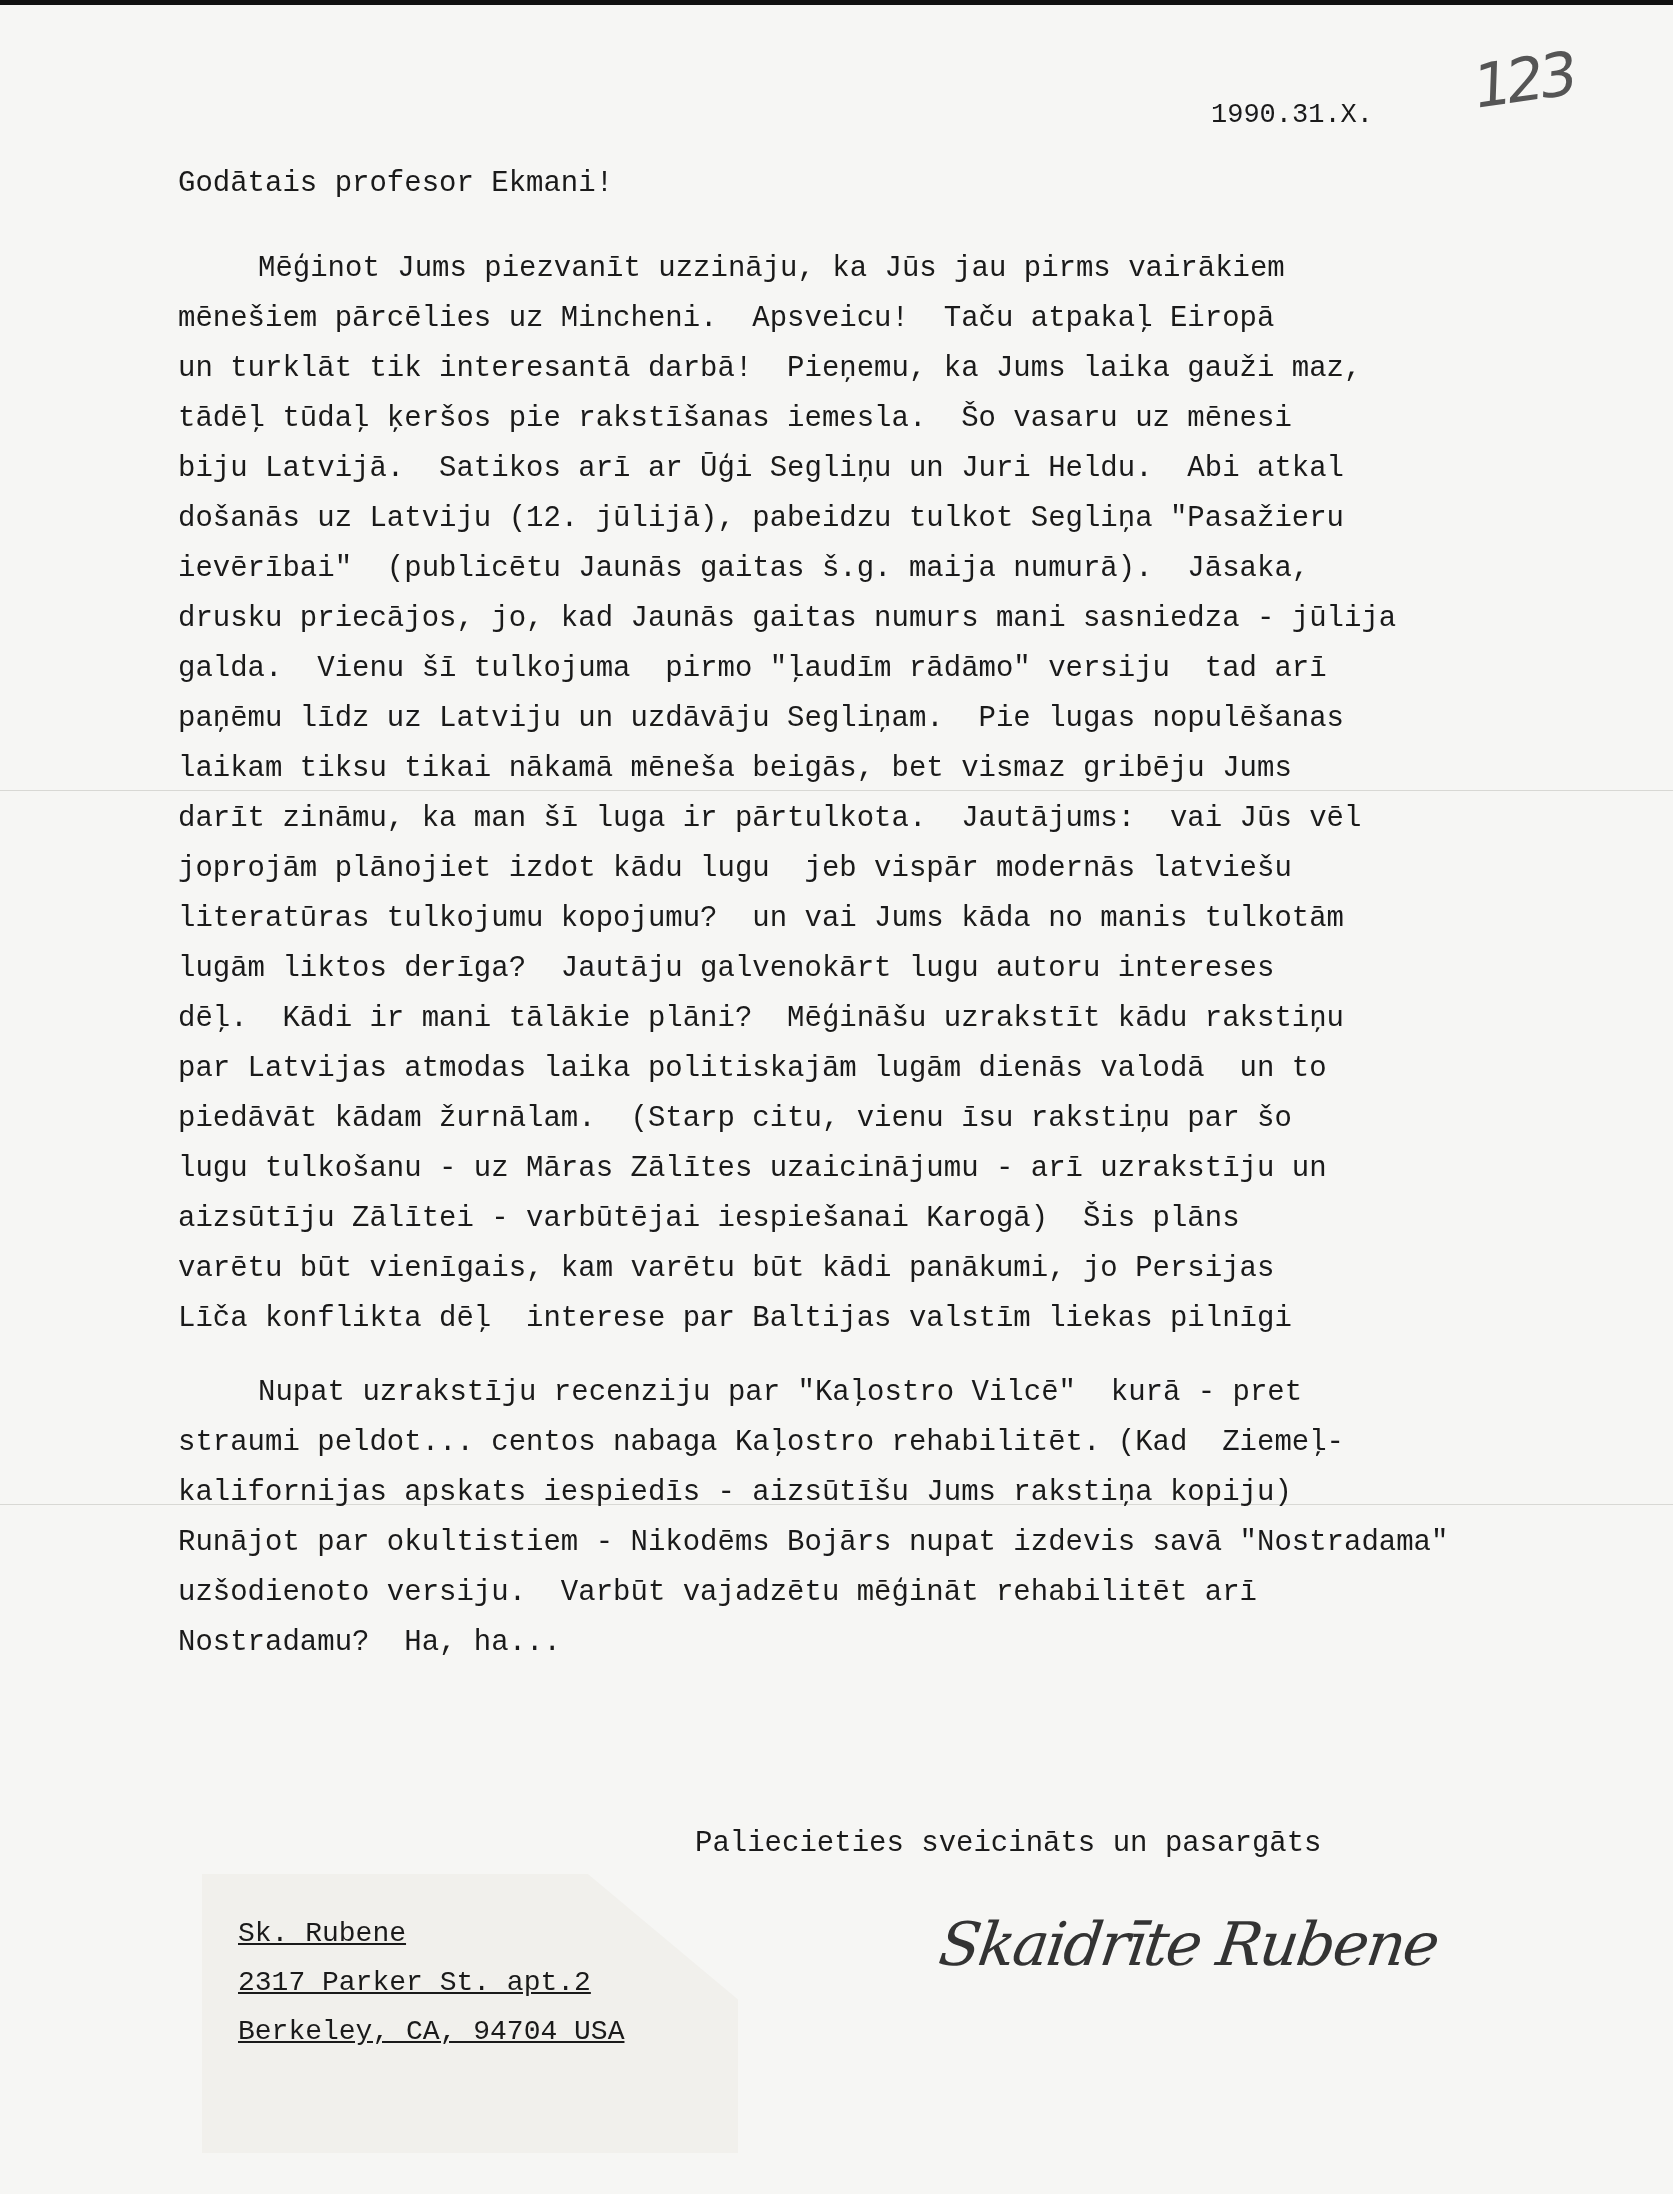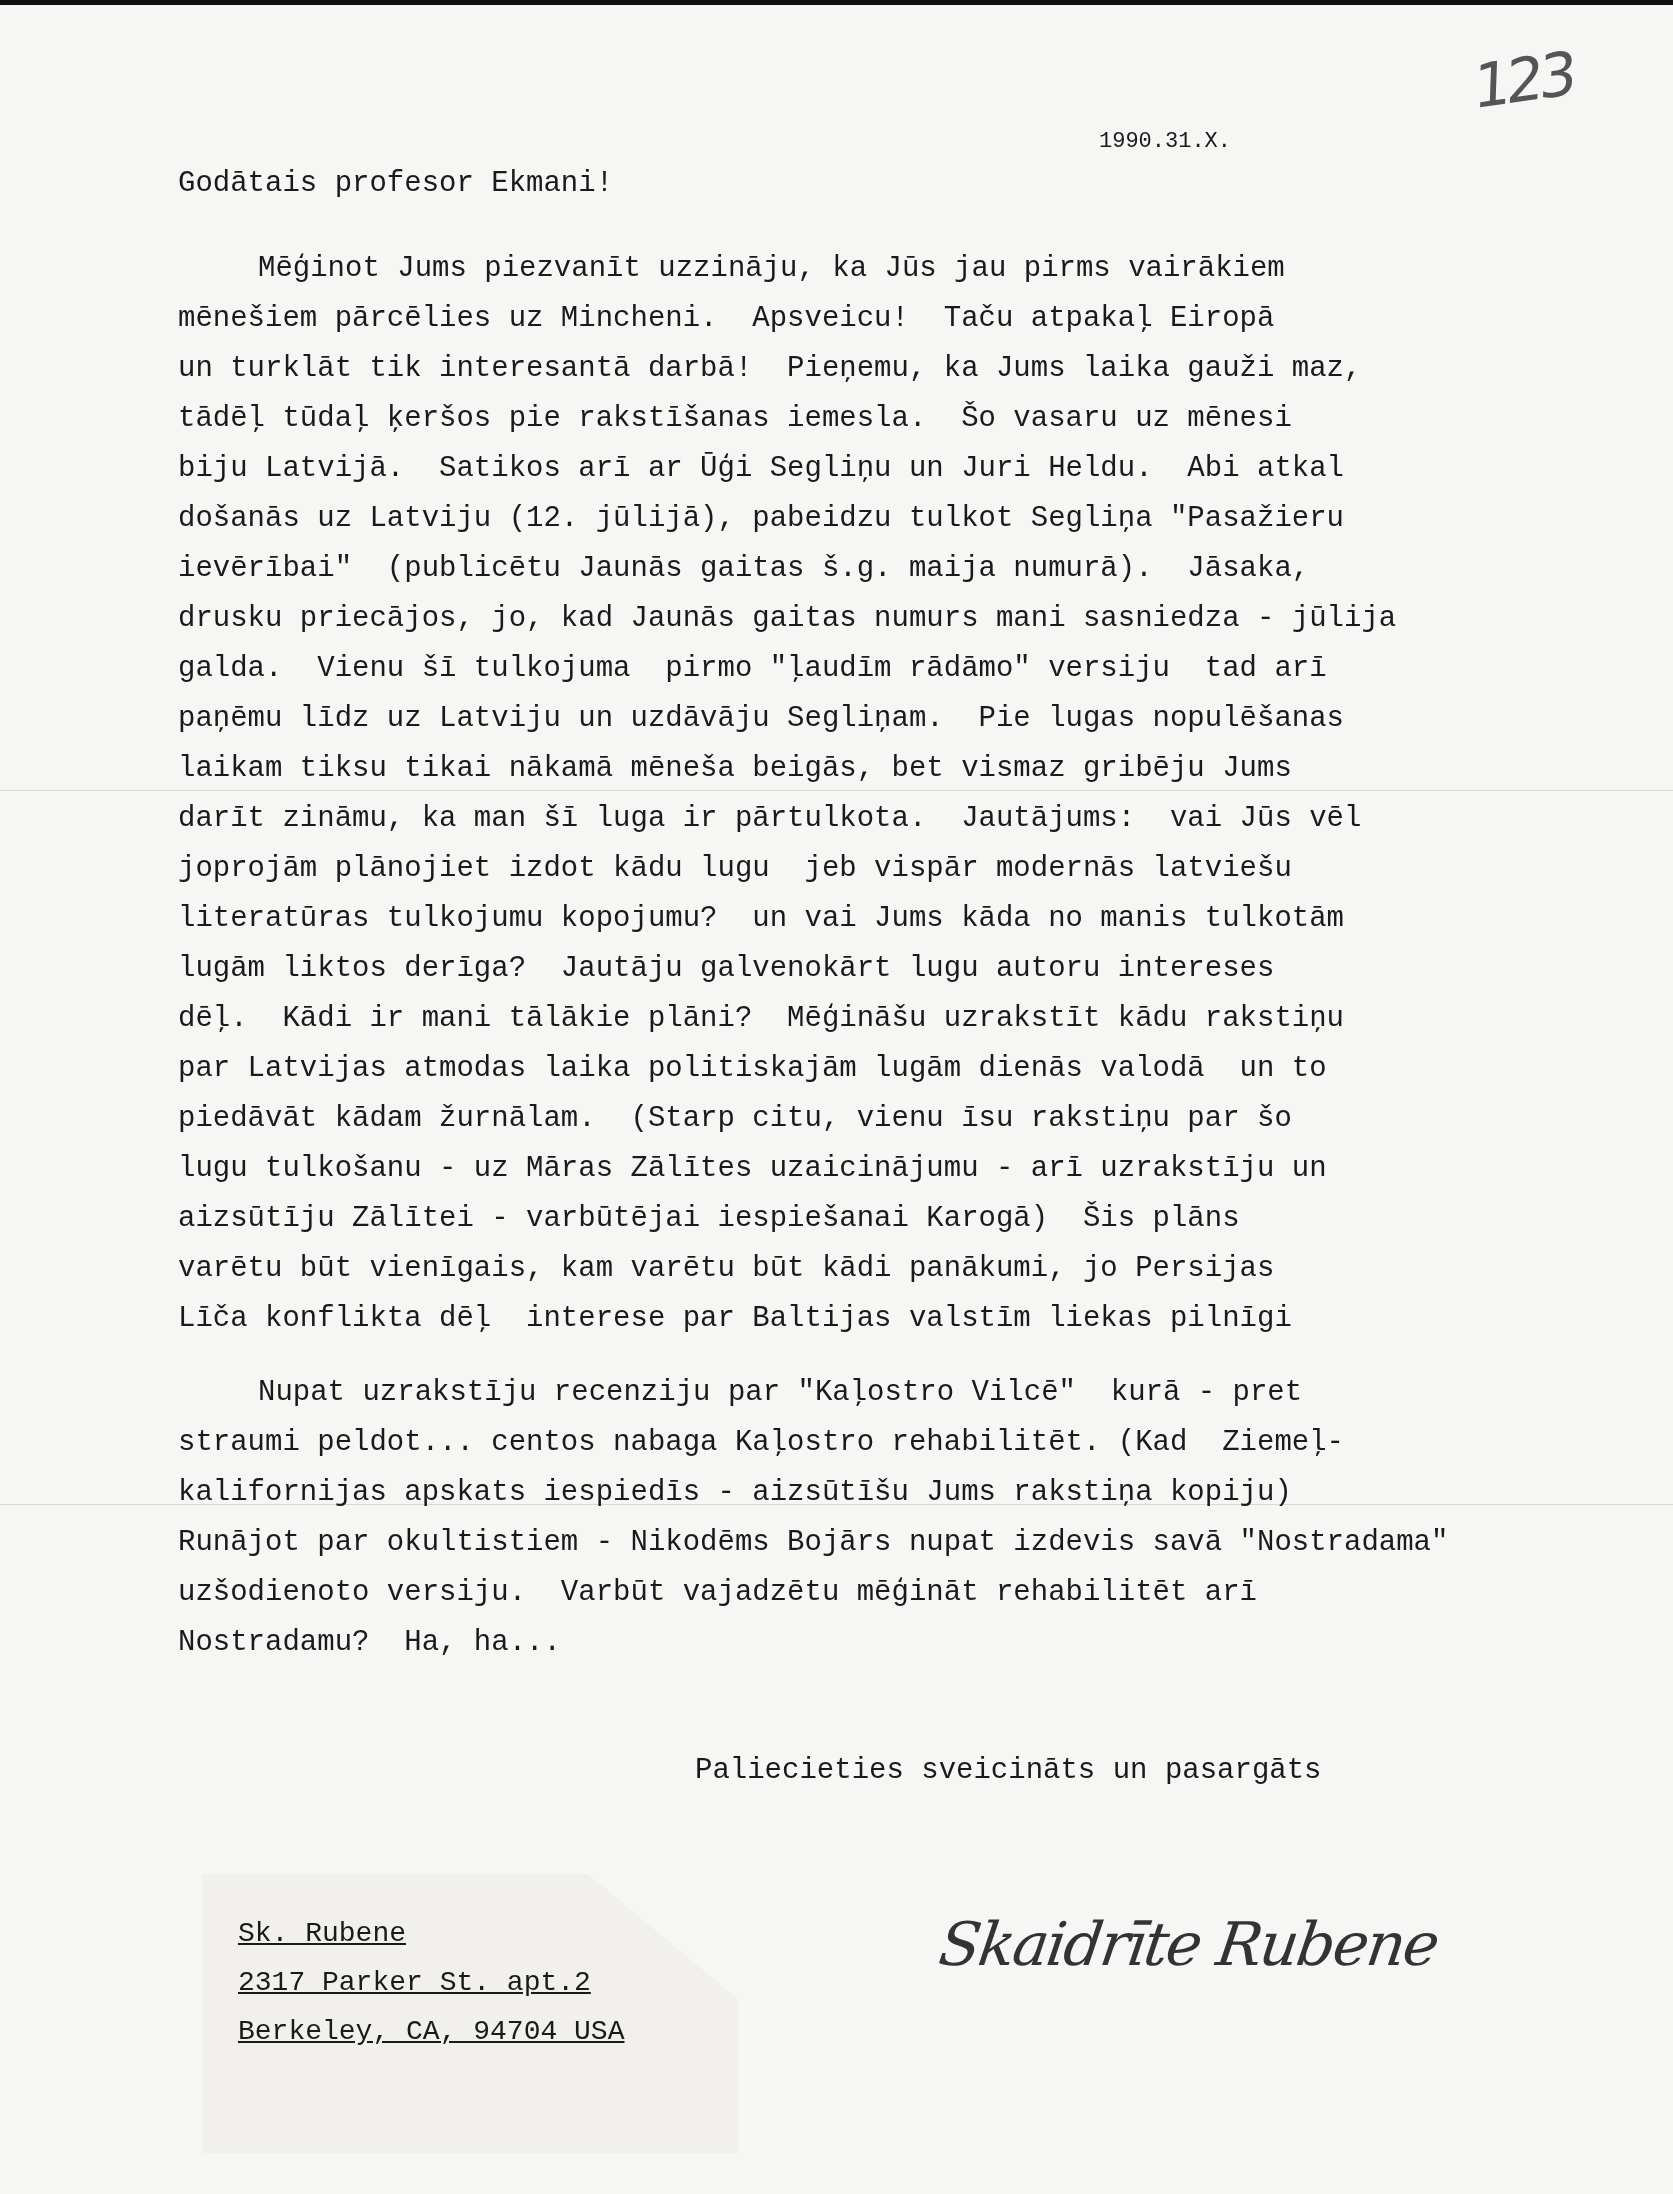"1990.31.X." .date { font-size: 22px -> 27px; left: 1099px -> 1211px; margin-top: 29px -> none }
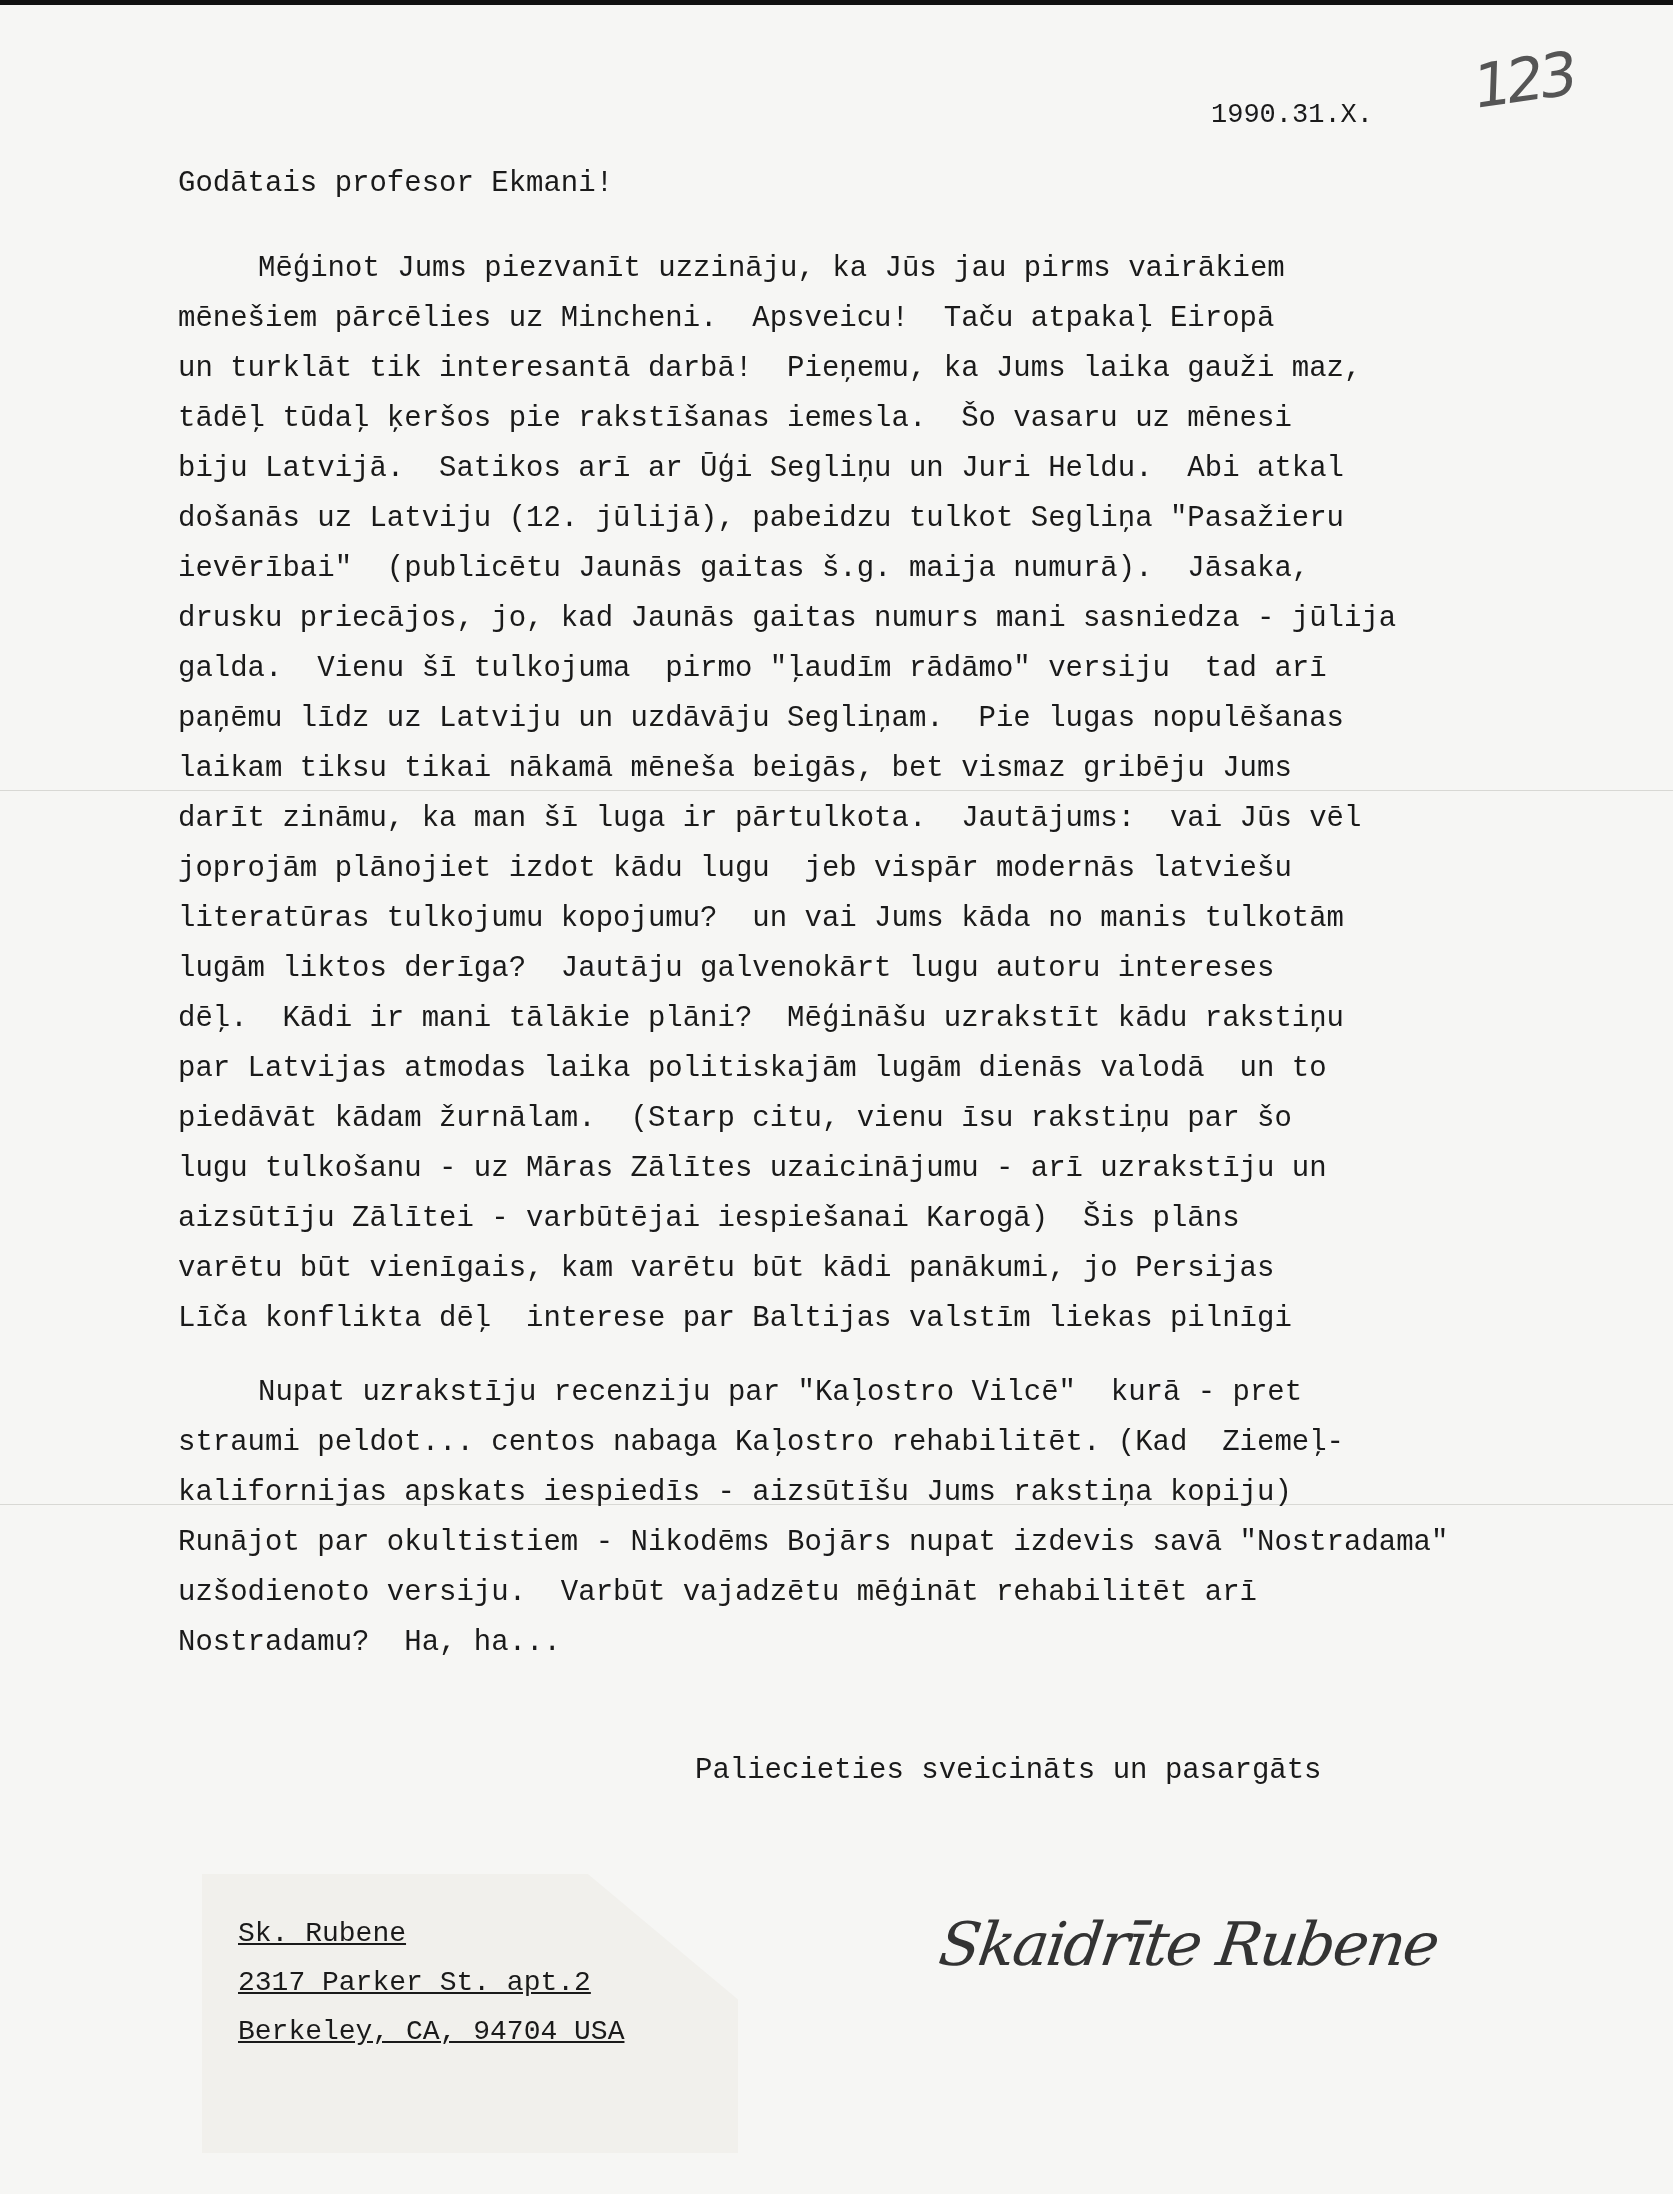"Paliecieties sveicināts un pasargāts" .closing { top: 1754px -> 1827px }
